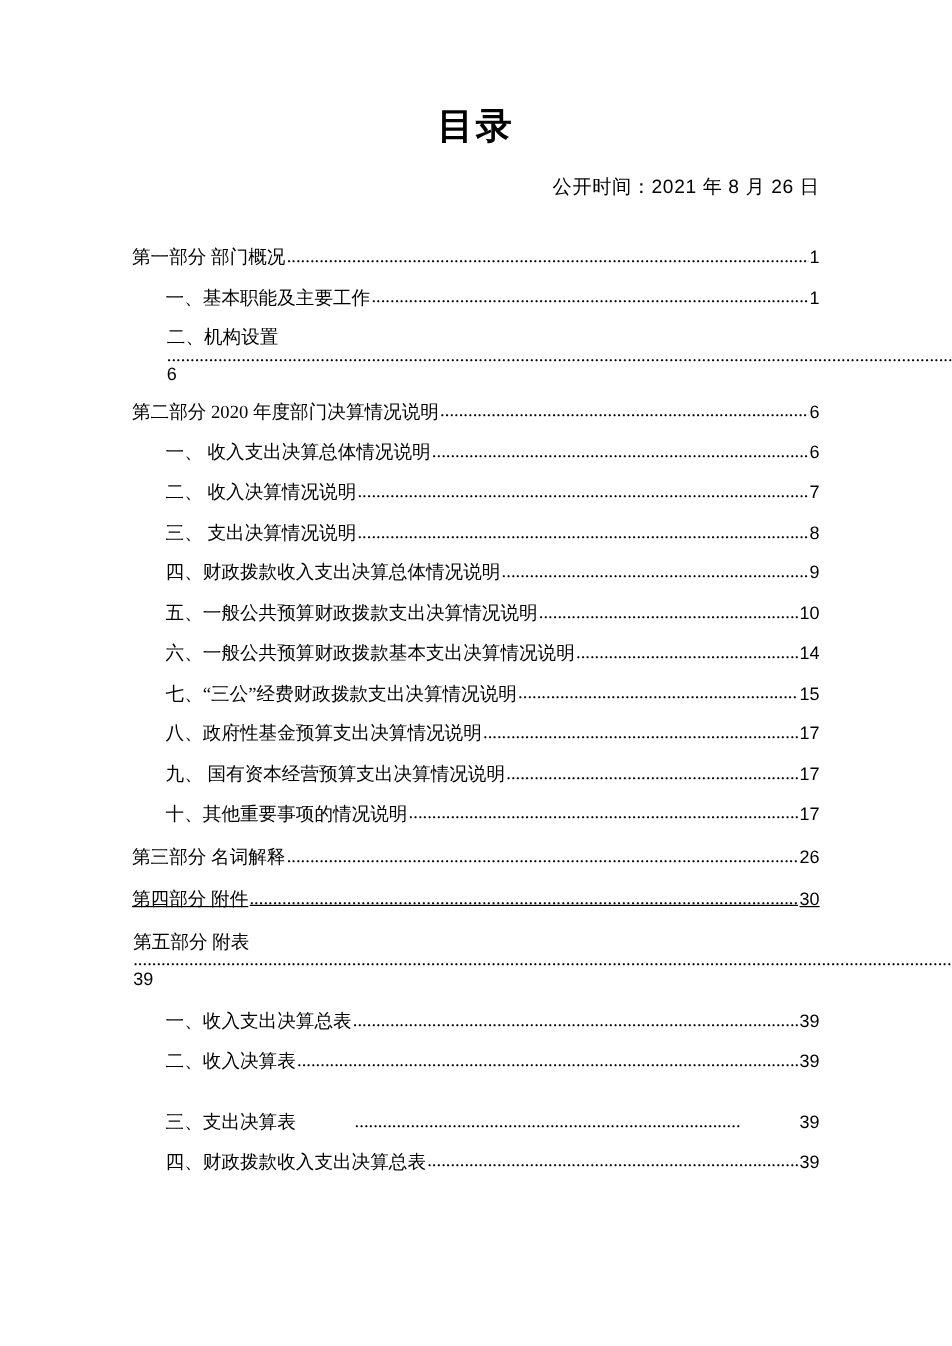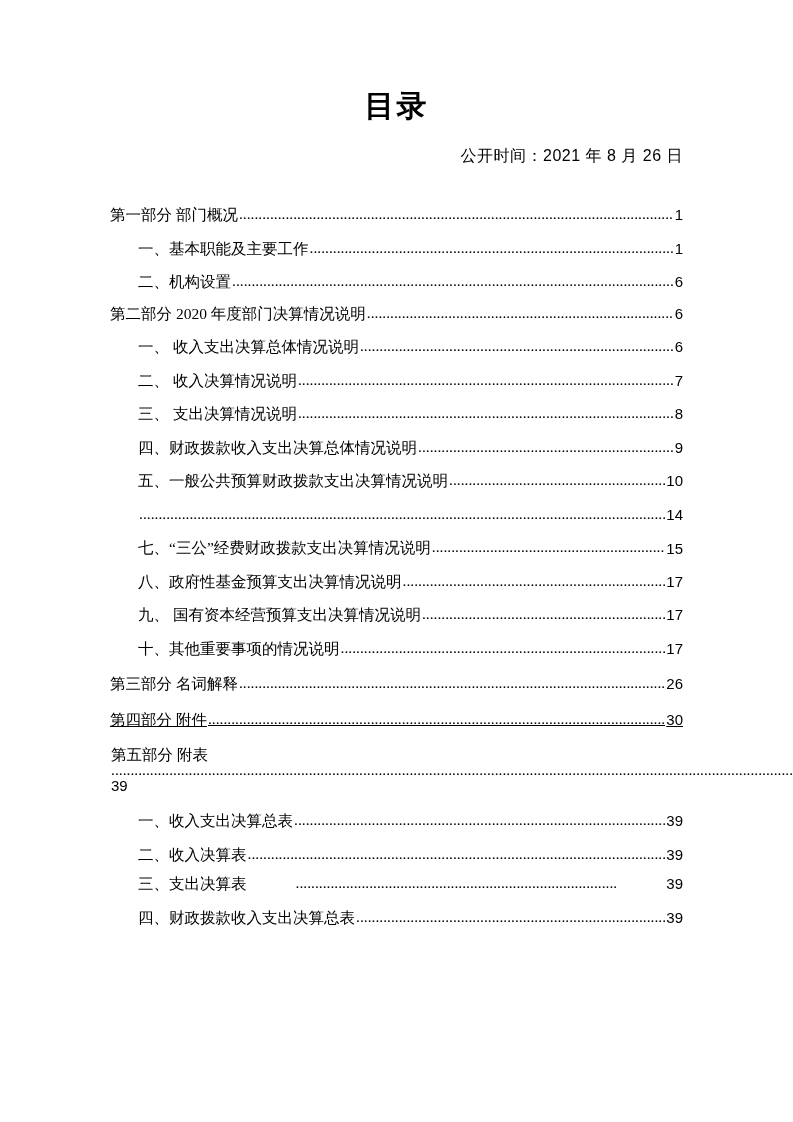"二、机构设置" div.toc-entry { flex-direction: none -> column }
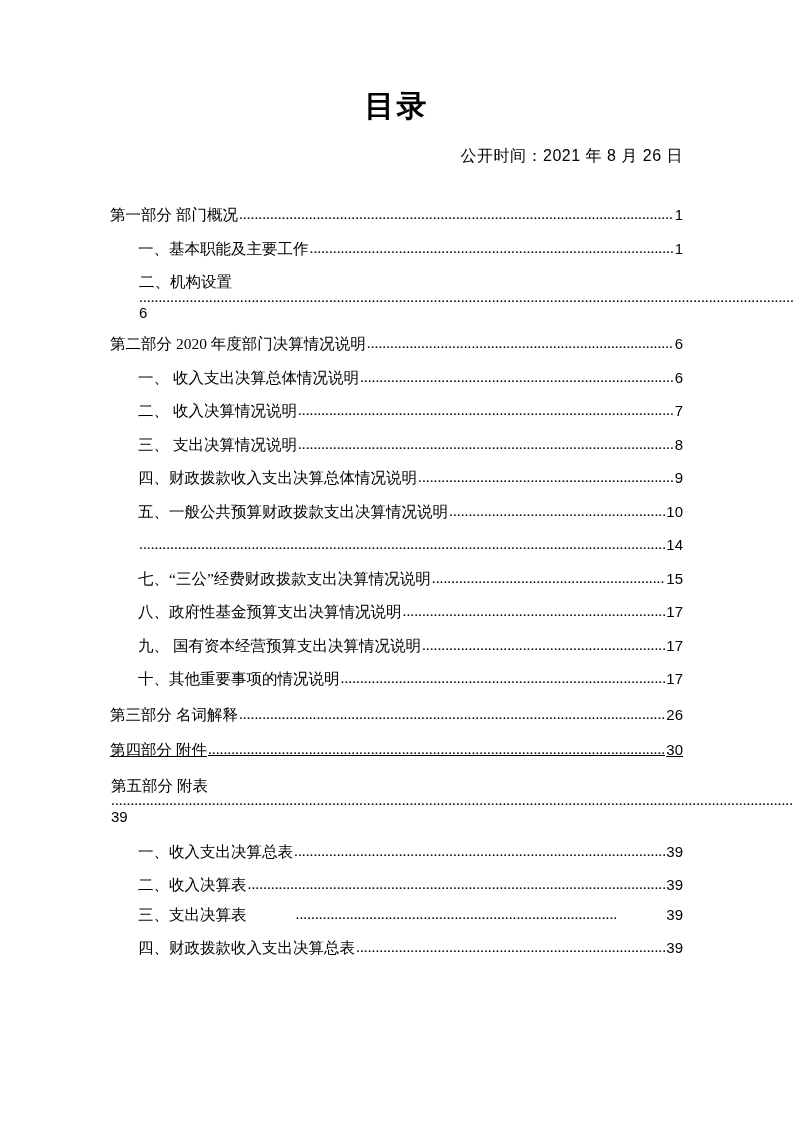"六、一般公共预算财政拨款基本支出决算情况说明" span.label { html: none -> <span>六、一般公共预算财政拨款基本支出决算情况说明</span> }
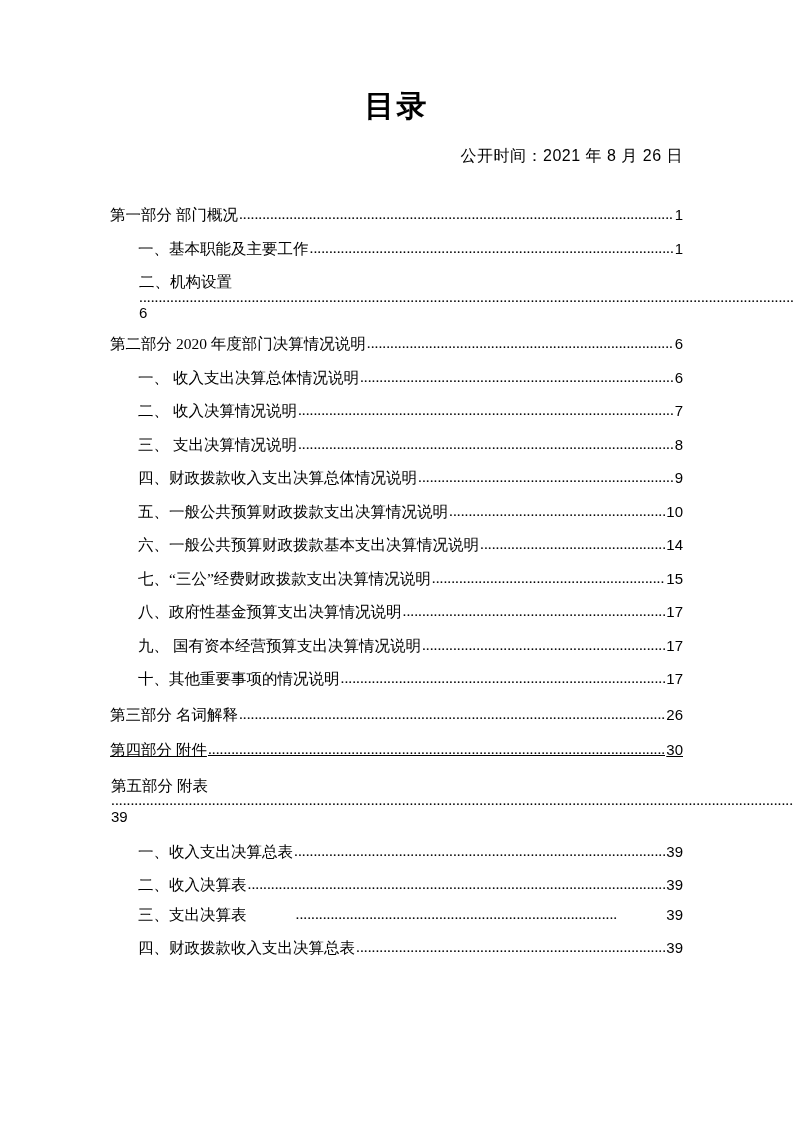"三、支出决算表" div.toc-entry { margin-top: 14px -> 35px }
